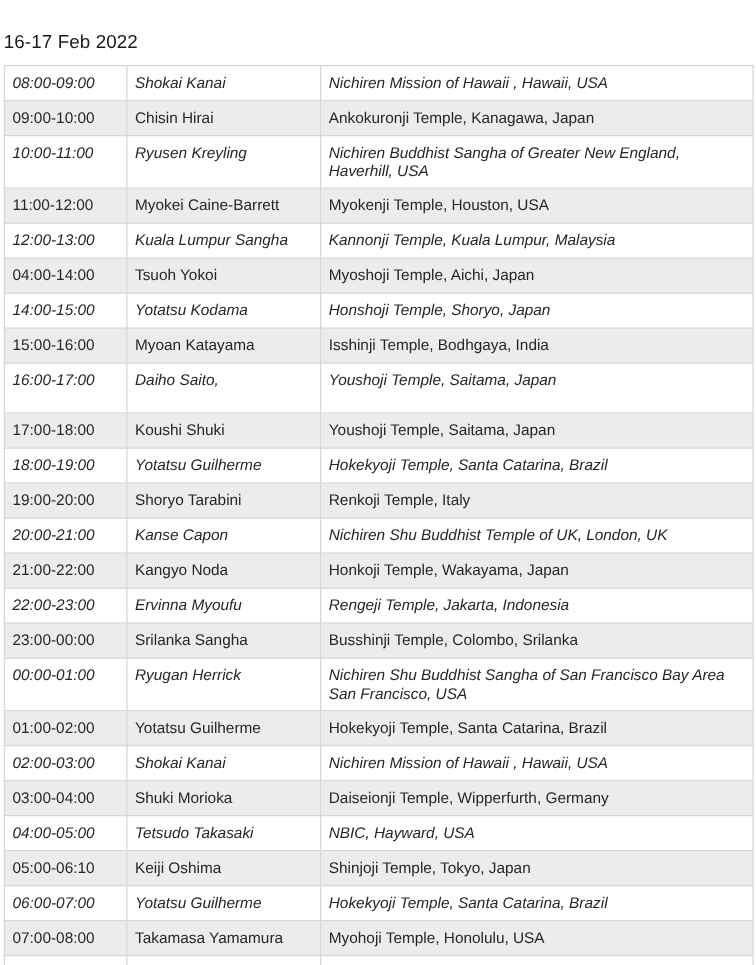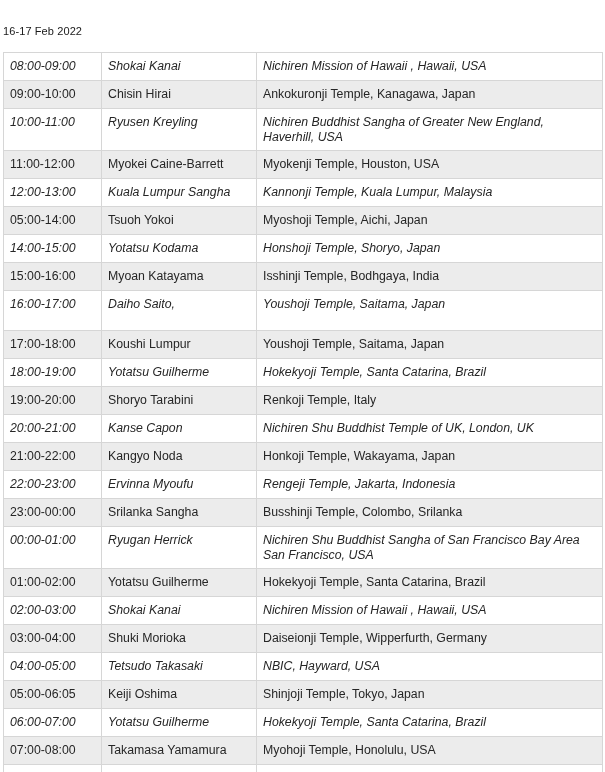"16-17 Feb 2022" .title { font-size: 11px -> 15px }
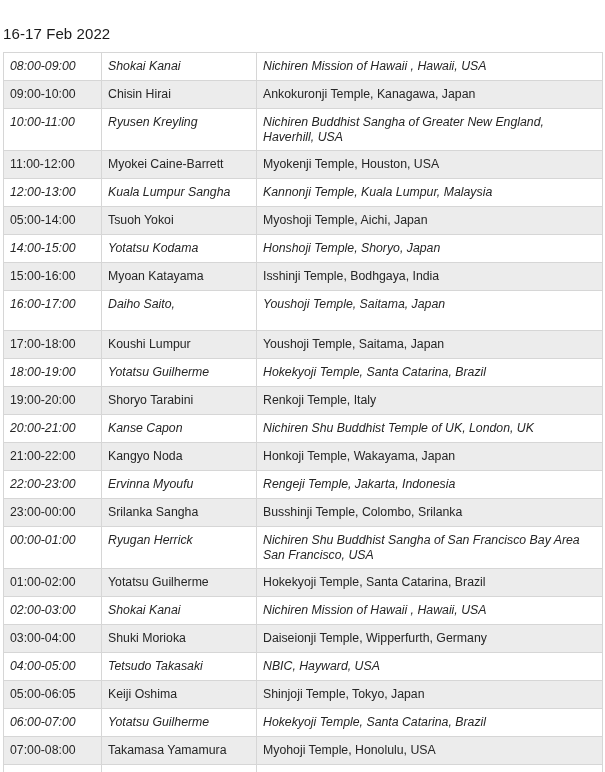"05:00-14:00" td { text: 05:00-14:00 -> 04:00-14:00 }
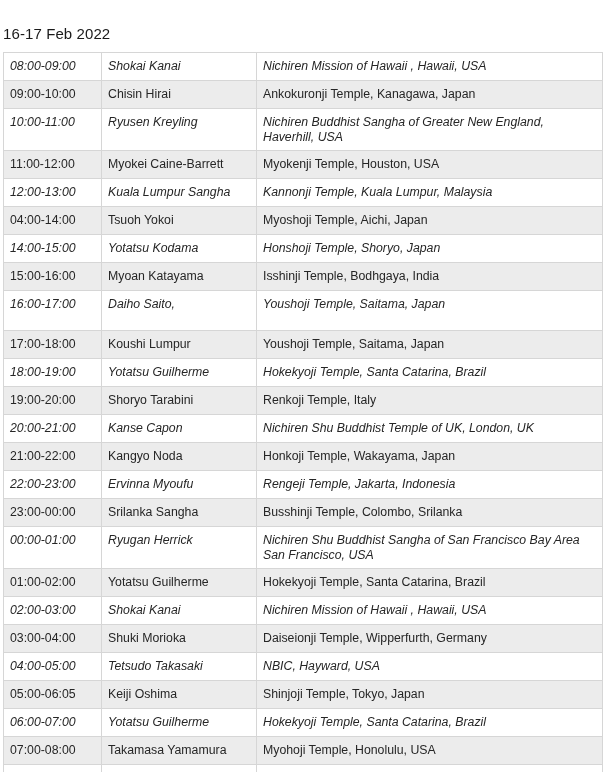"Koushi Lumpur" td { text: Lumpur -> Shuki }
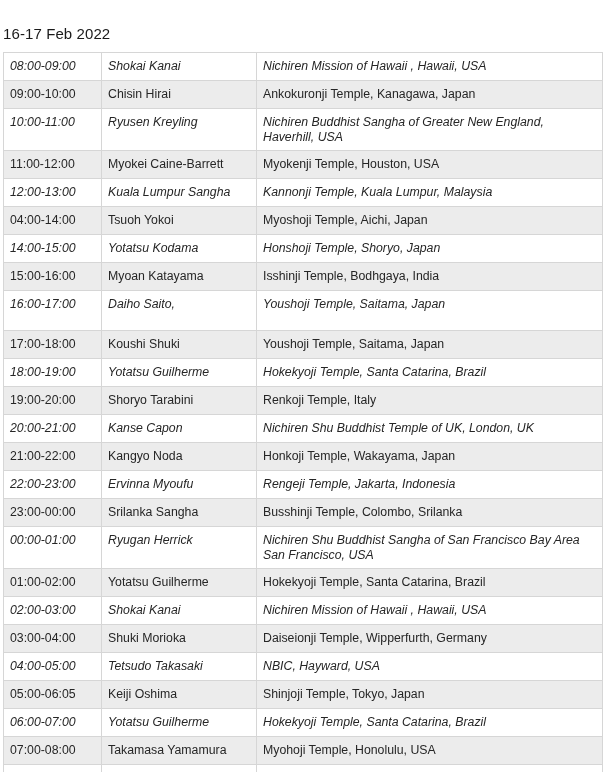"05:00-06:05" td { text: 05:00-06:05 -> 05:00-06:10 }
